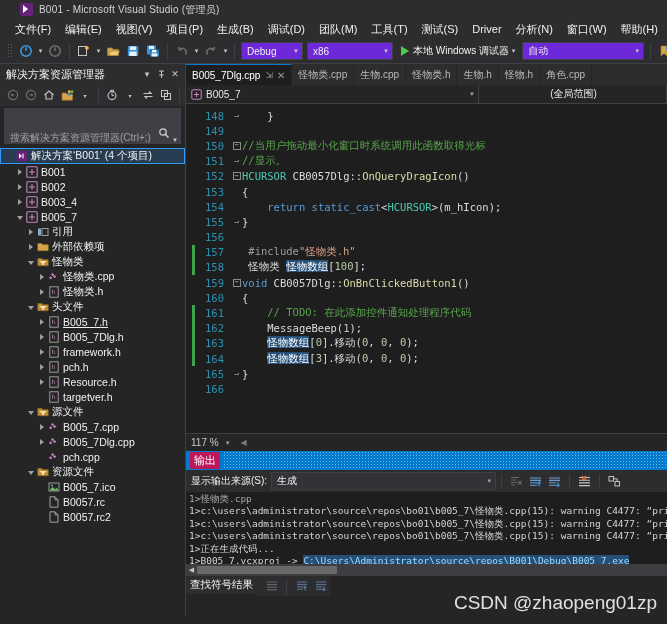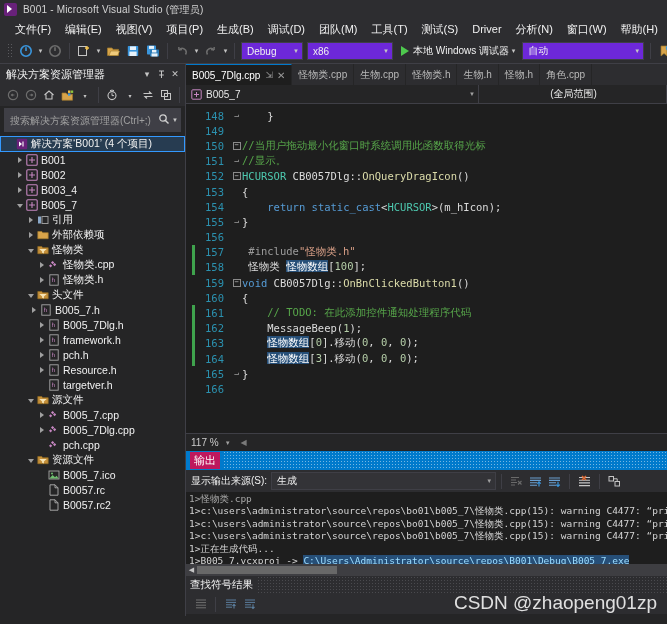"B001 - Microsoft Visual Studio" .titlebar { padding-left: 4px -> 20px }
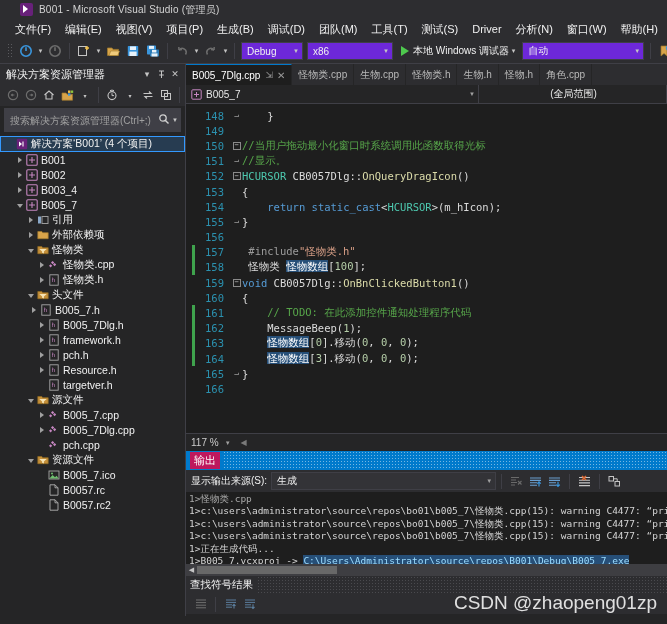"搜索解决方案资源管理器(Ctrl+;)" .se-search { align-items: center -> flex-end; height: 24px -> 36px }
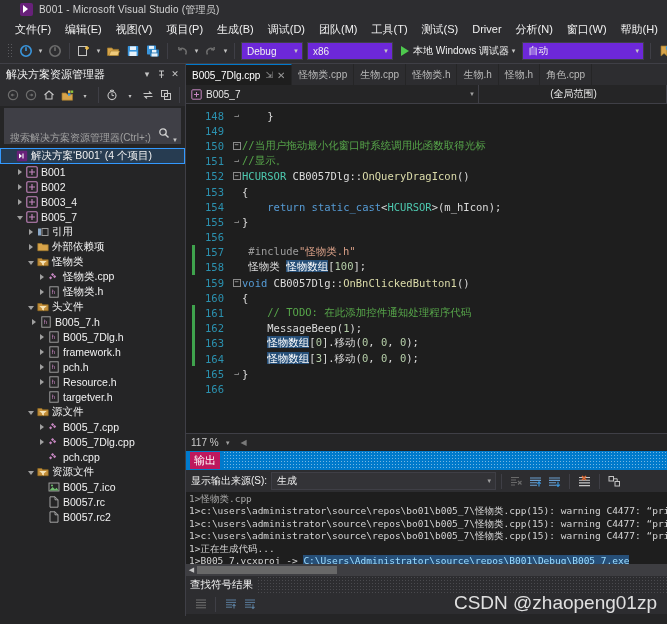"B005_7.h" div.tnode { padding-left: 28px -> 36px; text-decoration: none -> underline }
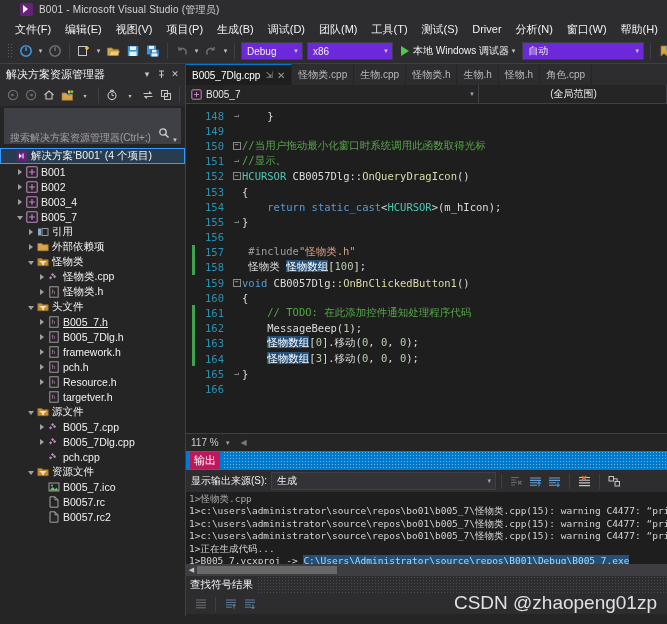"查找符号结果" .findpanel { flex-direction: column -> row }
